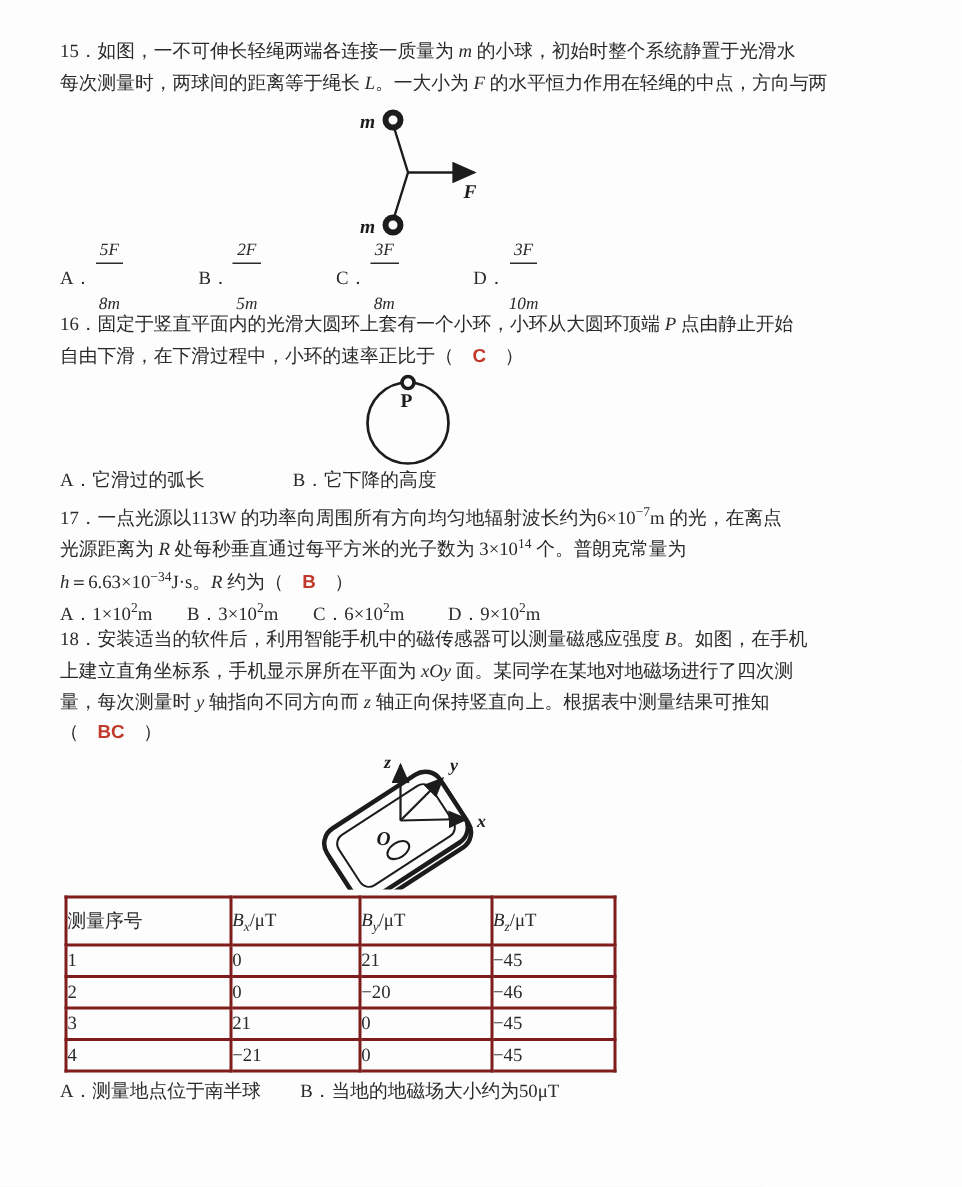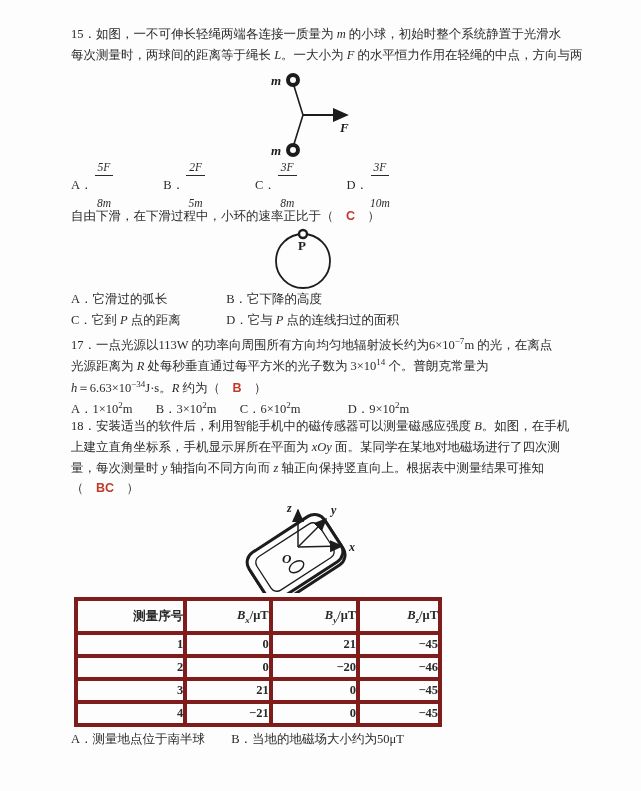"15．如图，一不可伸长轻绳两端各连接一质量为 m" .page { padding: 24px 70px 0 71px -> 24px 70px 0 40px }
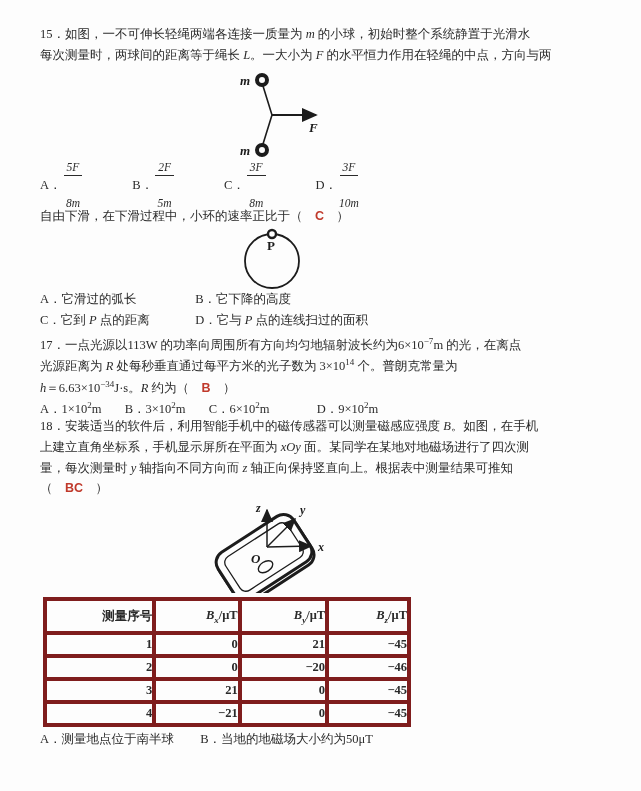"16．固定于竖直平面内的光滑大圆环上套有一个小环，小环从大圆环顶端 P" div.line { html: none -> <div><span>16．固定于竖直平面内的光滑大圆环上套有一个小环，小环从大圆环顶端 </span><span>P</span><span> 点由静止开始</span></div> }
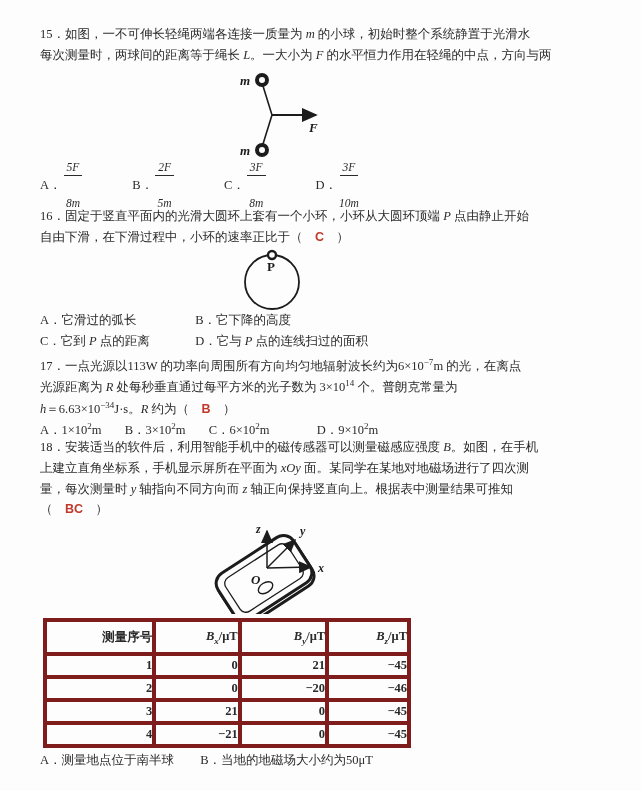"C．它到 P 点的距离 D．它与 P" div.optrow { html: <div> <span><span>C．它到 </span><span>P</span><span> 点的距离</span></span> <span><span>D．它与 </span><span>P</span><span> 点的连线扫过的面积</span></span> </div> -> none }
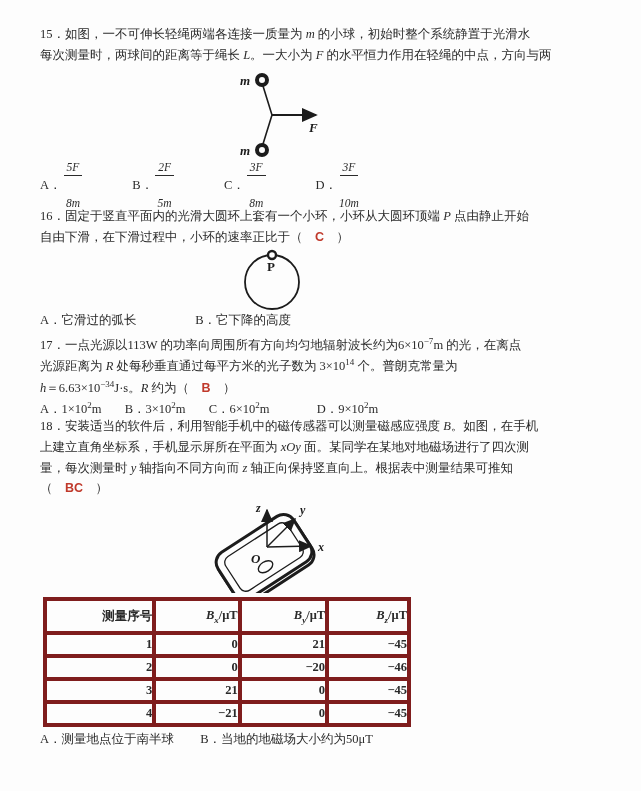"D．9×102m" .opt17.last { margin-left: 44px -> 26px }
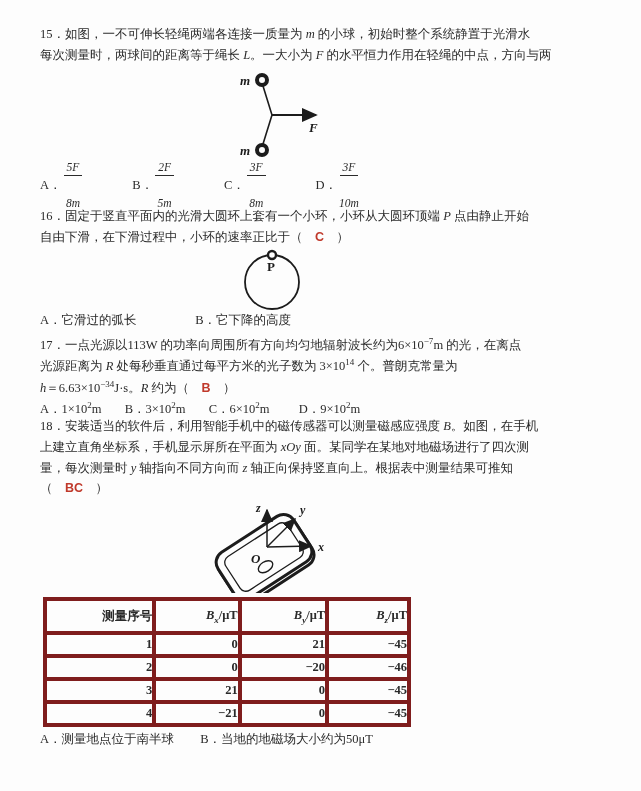"测量序号" table.meas th,table.meas td { border: 4px solid #7f1d1d -> 2px solid #7f1d1d; font-weight: bold -> normal; text-align: right -> left }
